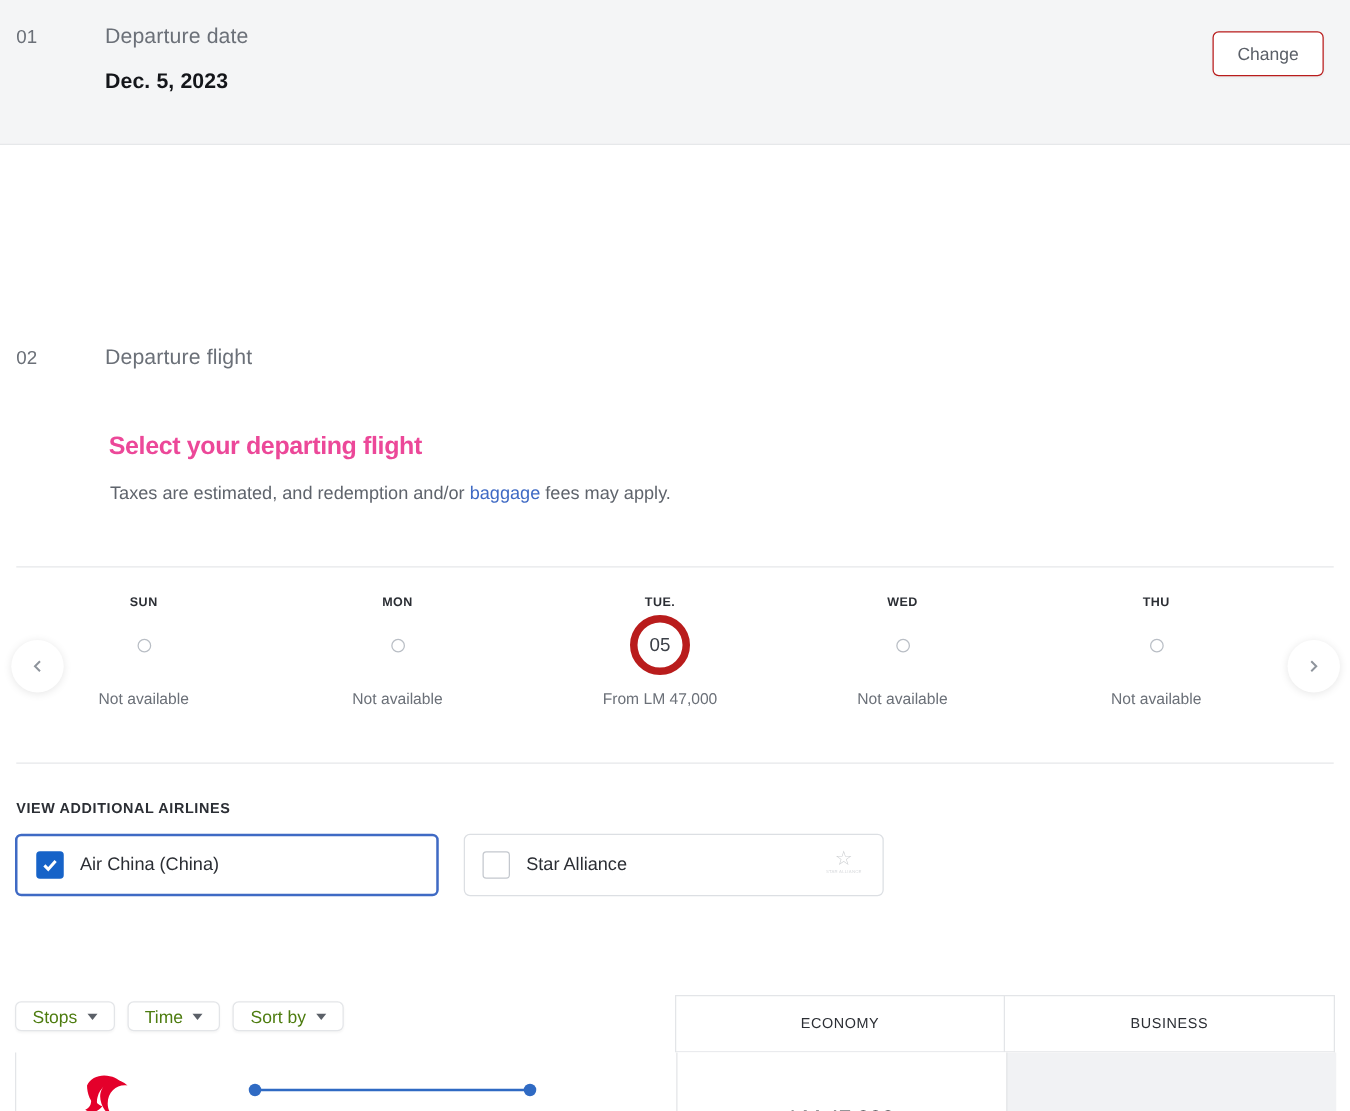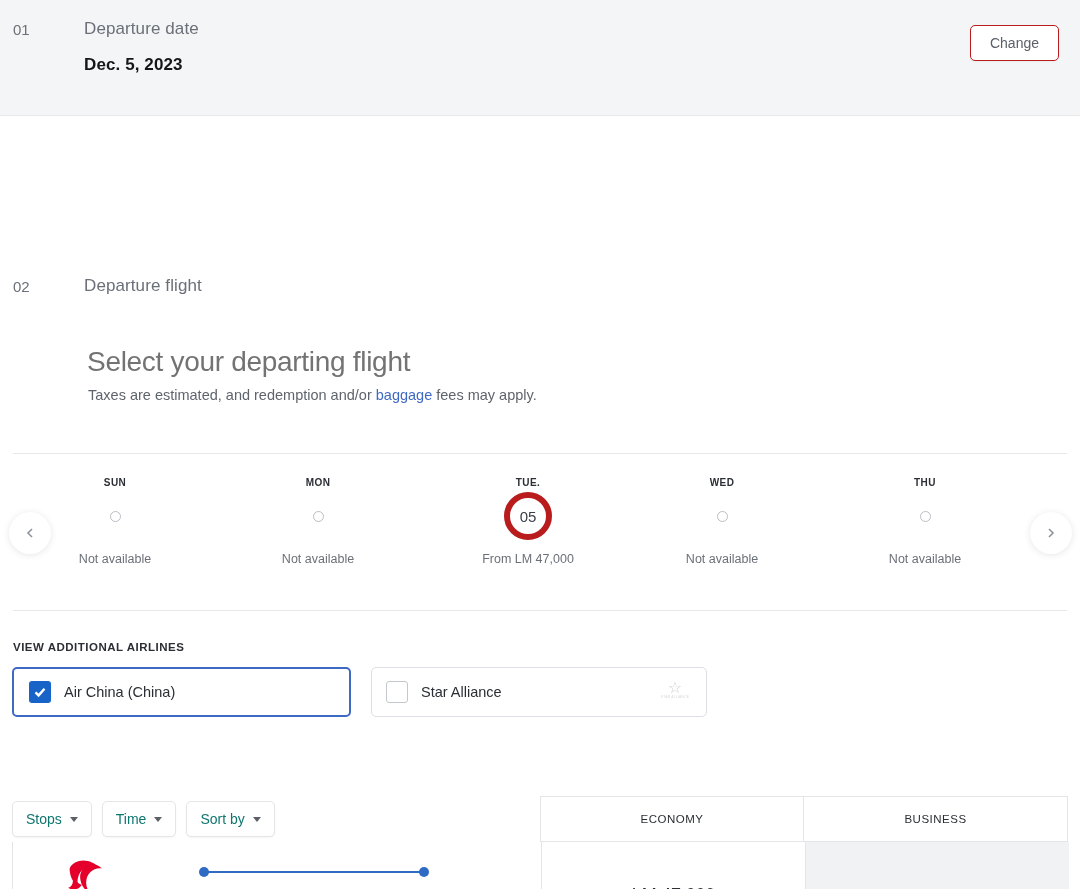"Select your departing flight" .headline { color: #737373 -> #ec4899; font-size: 28px -> 20px; font-weight: normal -> bold }
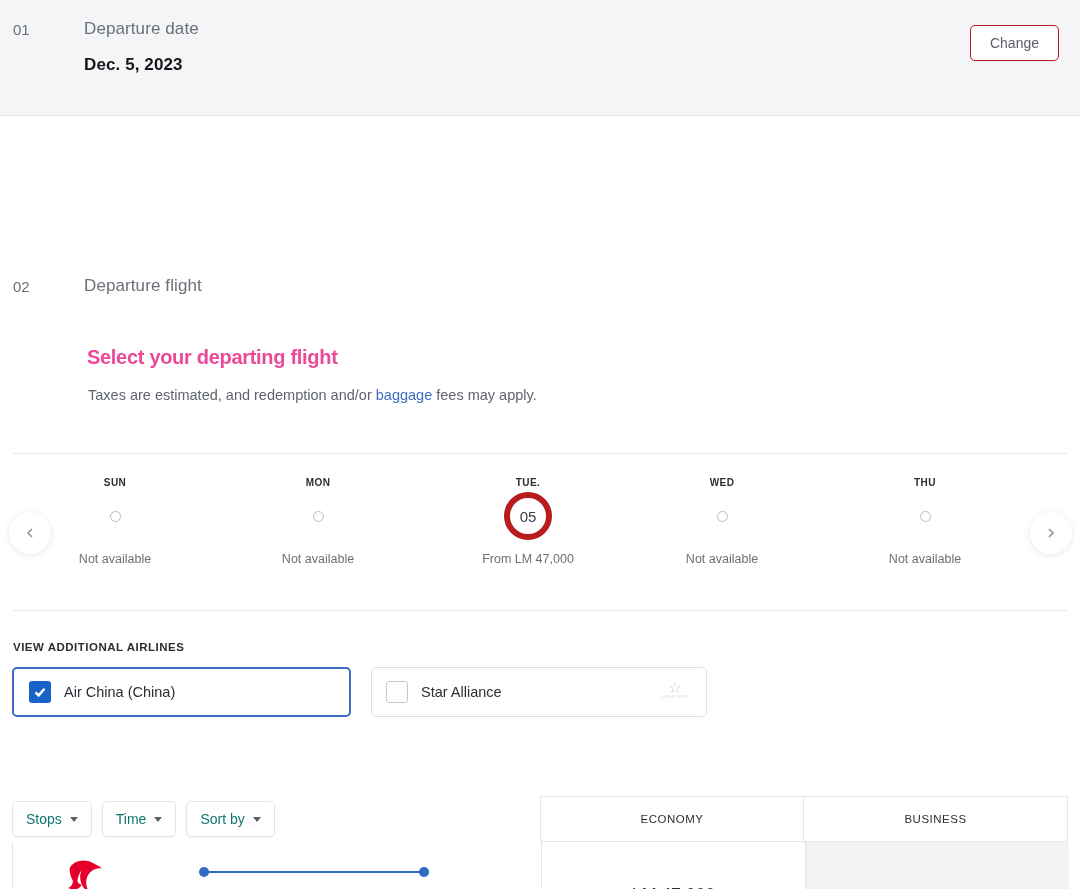"Stops" .fbtn { color: #0f766e -> #4d7c0f; height: 36px -> 24px }
